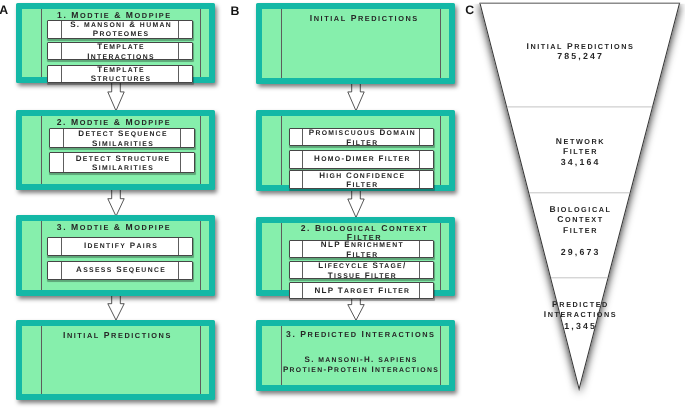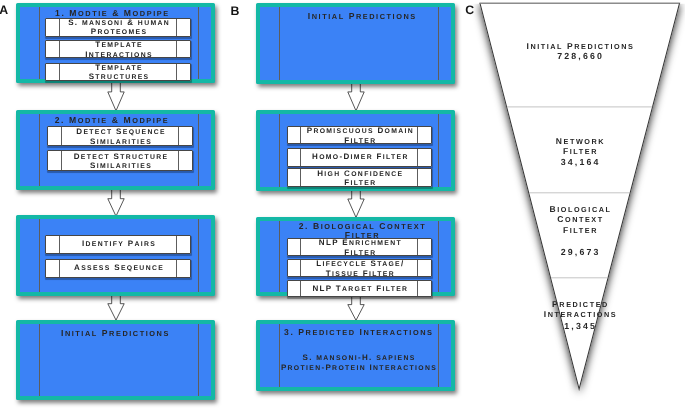"1. MODTIE & MODPIPE" .procbox { background: #3b82f6 -> #86efac; border: 4px solid #14b8a6 -> 6px solid #14b8a6 }
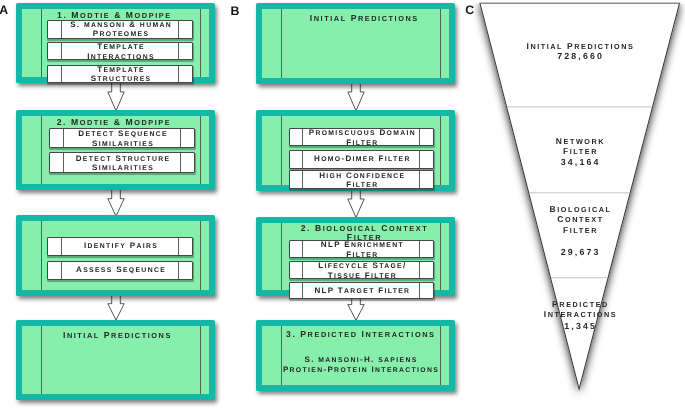"728,660" div.fvalue { text: 728,660 -> 785,247 }
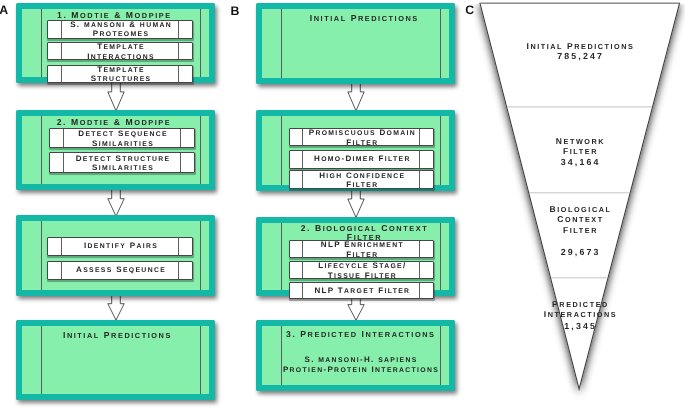"3. MODTIE & MODPIPE" div.ptitle { html: none -> <div>3. M<i>ODTIE</i> &amp; M<i>ODPIPE</i></div> }
